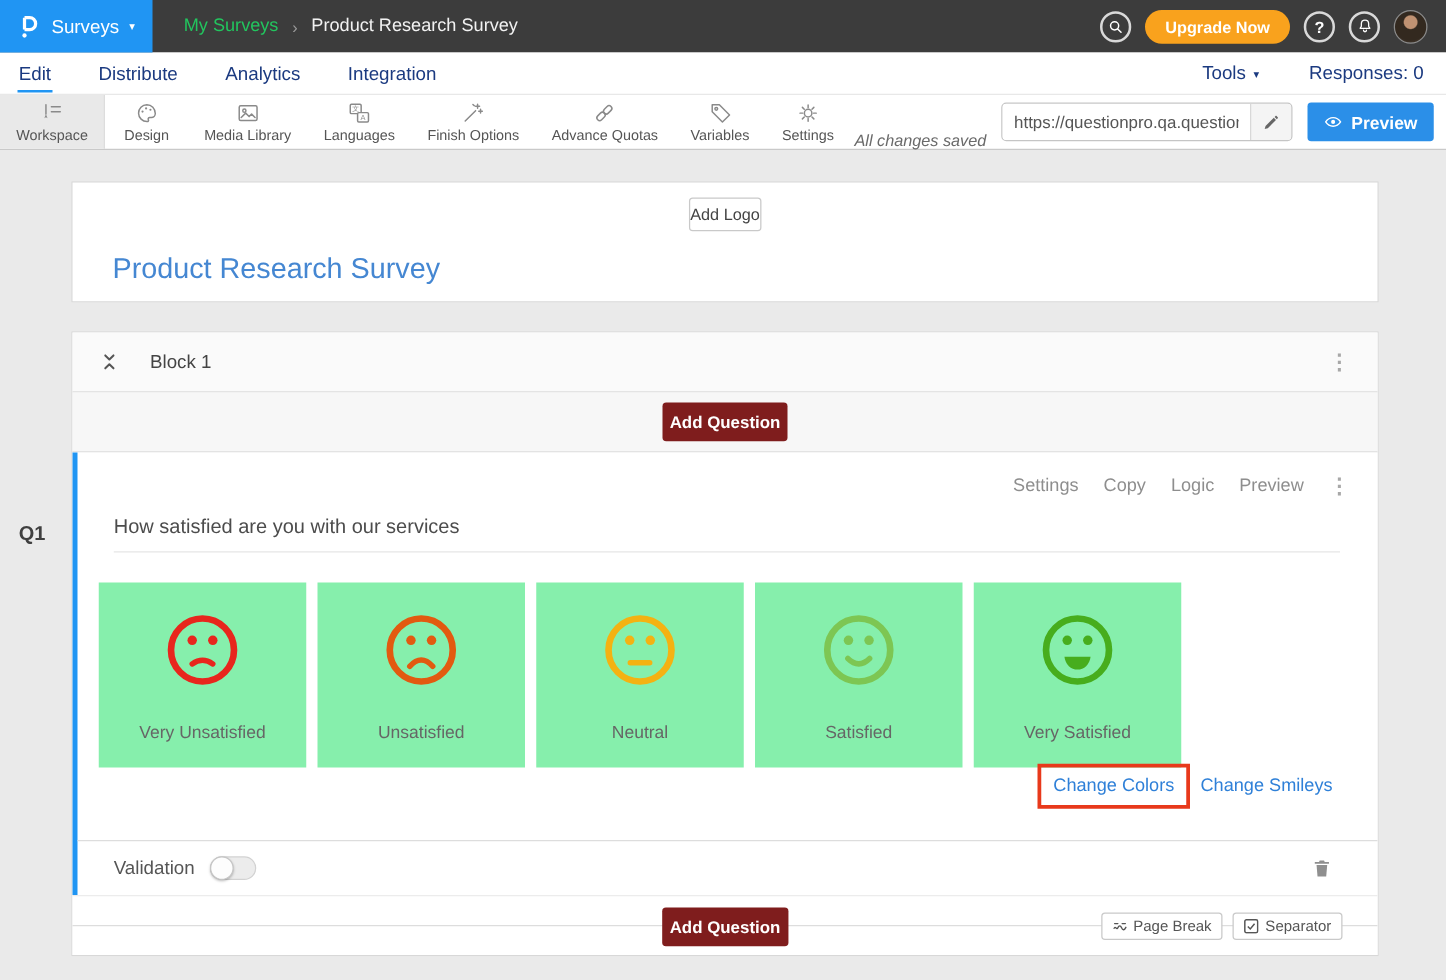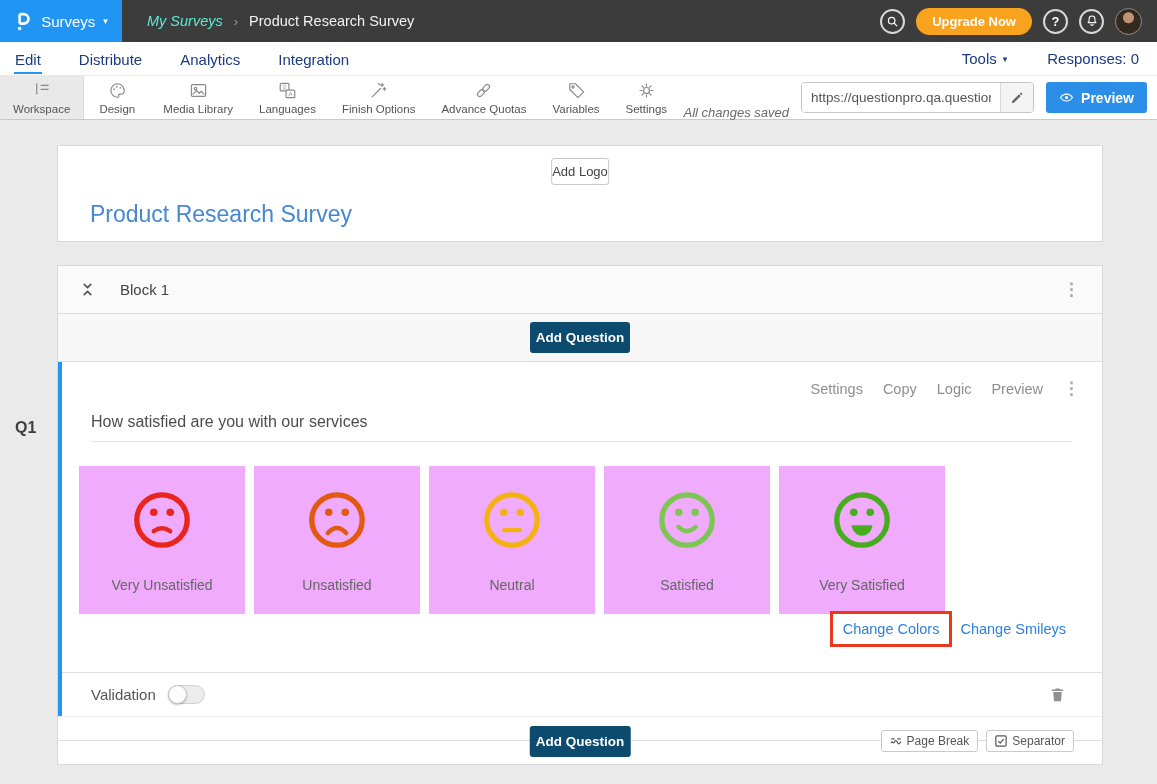"My Surveys" .crumb-parent { color: #5eead4 -> #22c55e; font-style: italic -> none }
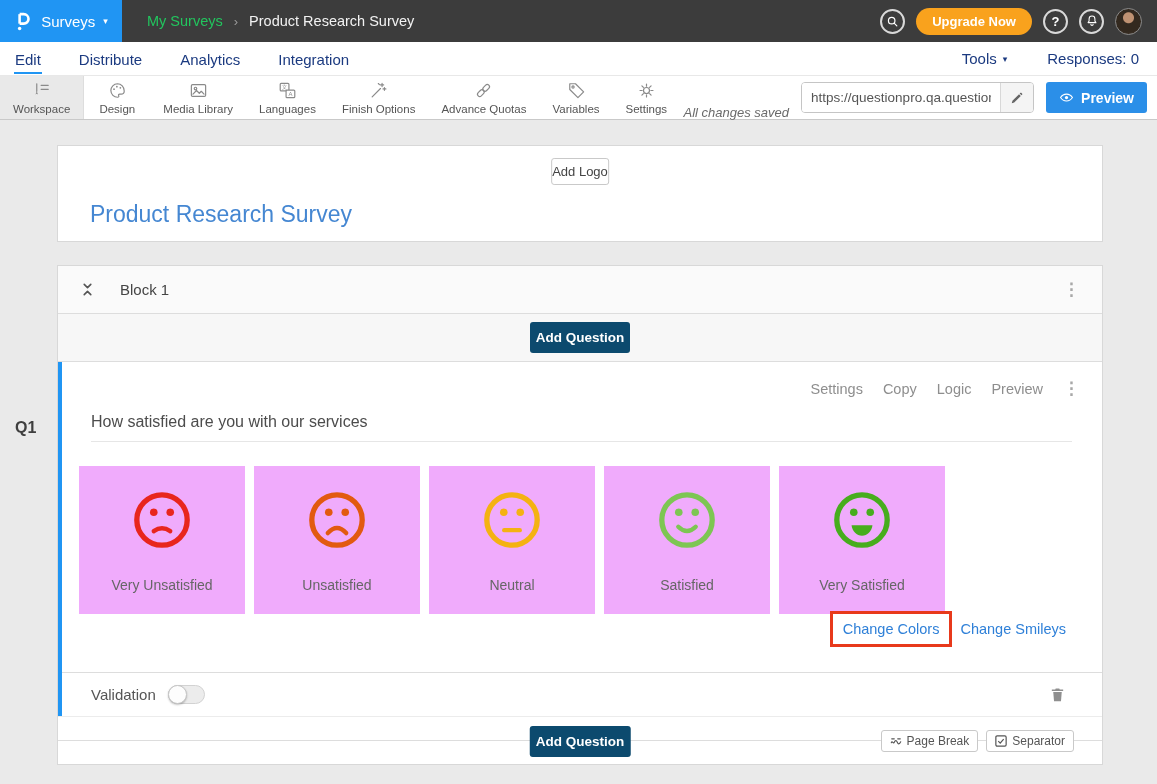"Add Question" .btn-primary { background: #0c4a6e -> #7f1d1d }
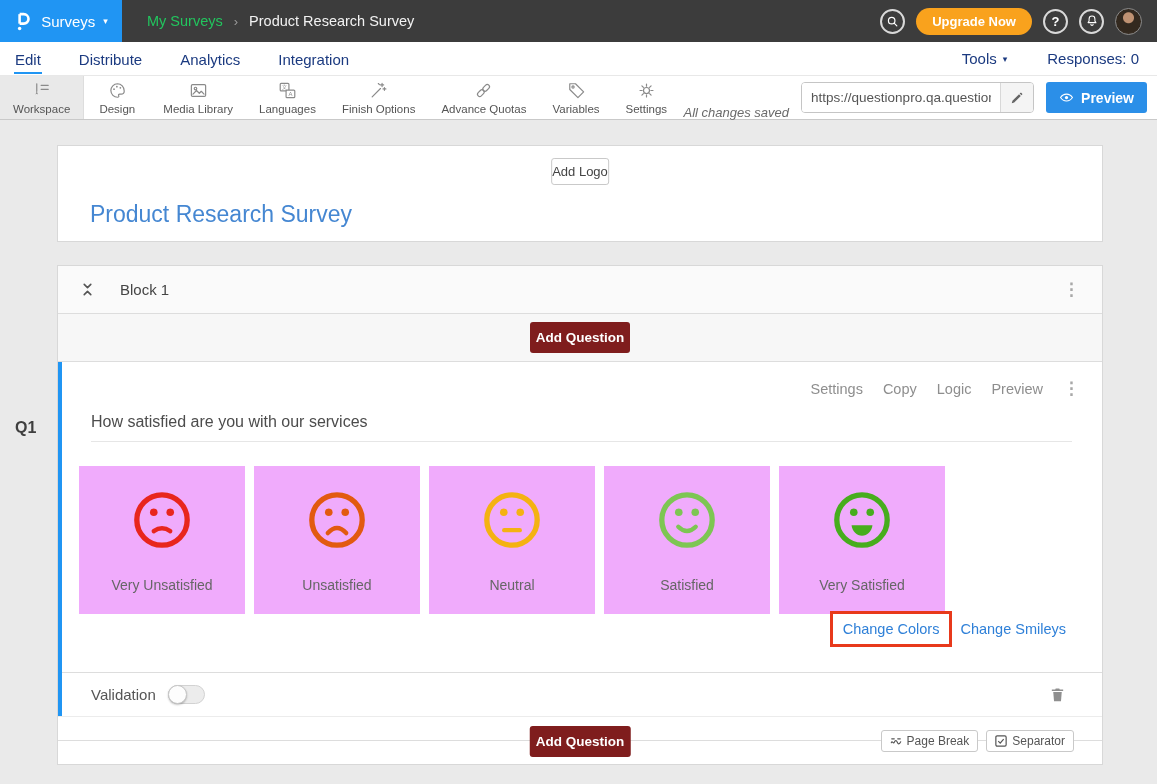"Very Unsatisfied" .smiley-card { background: #f0abfc -> #86efac }
